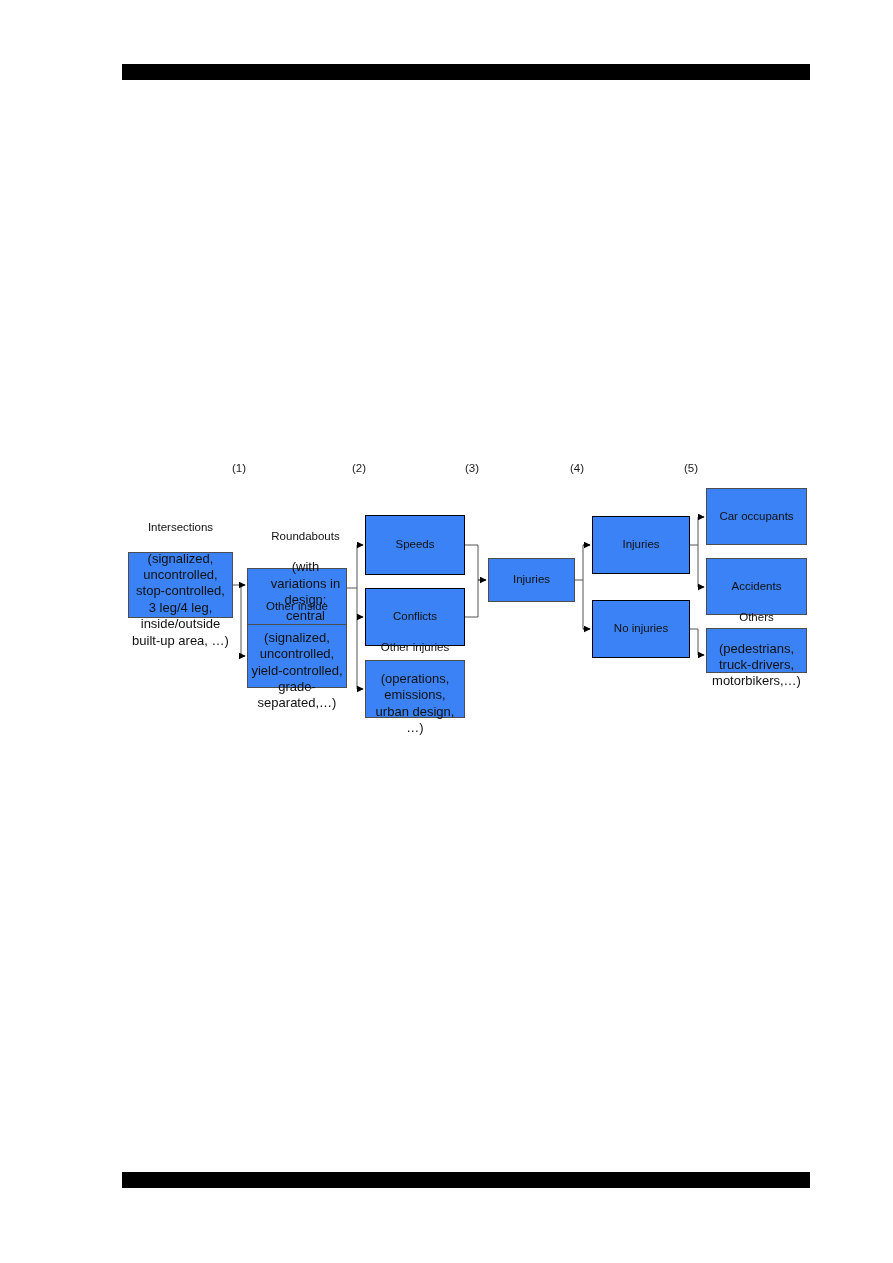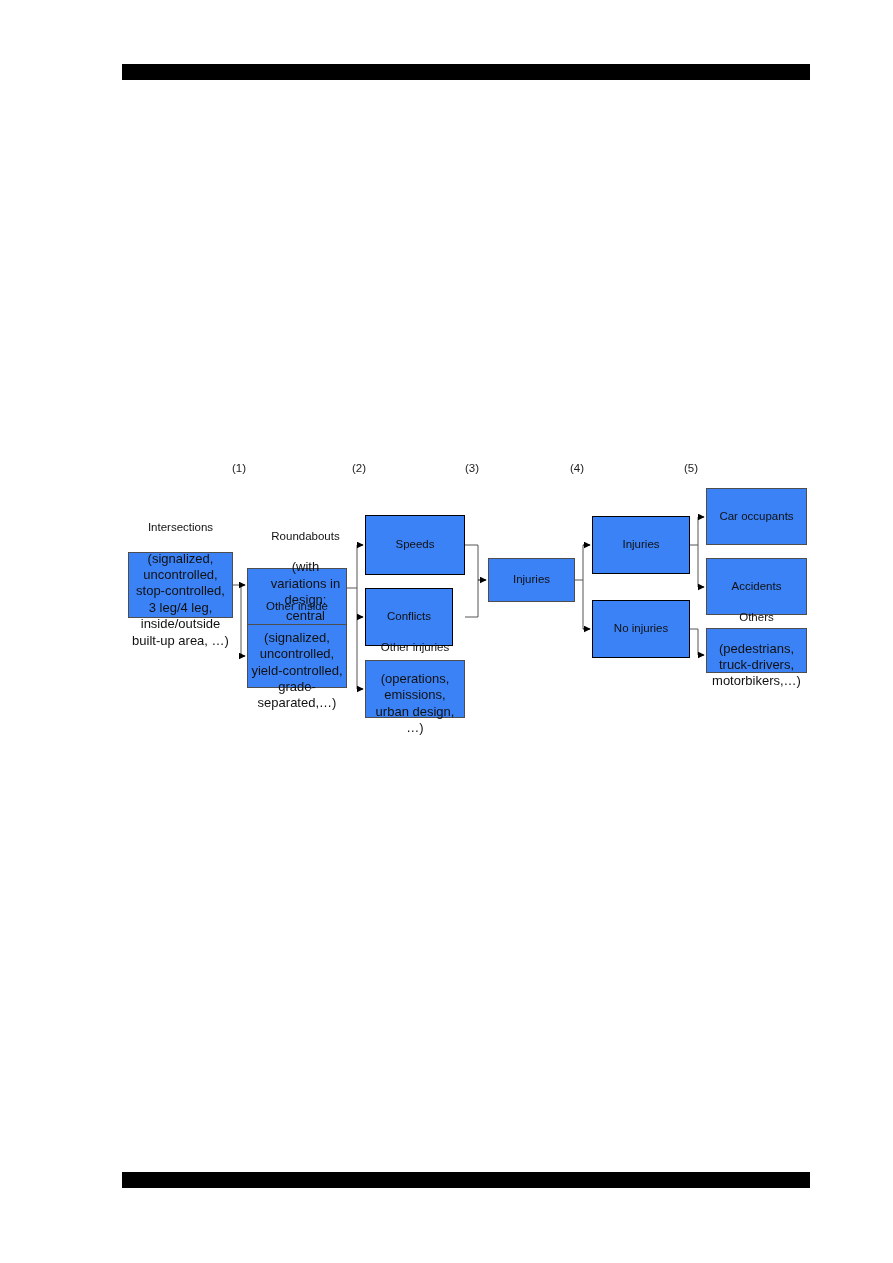"Conflicts" div.node { width: 88px -> 100px }
